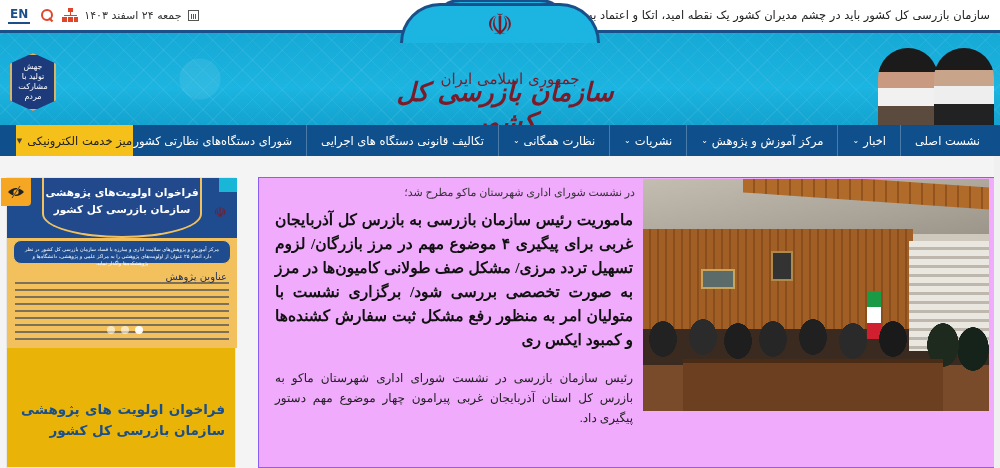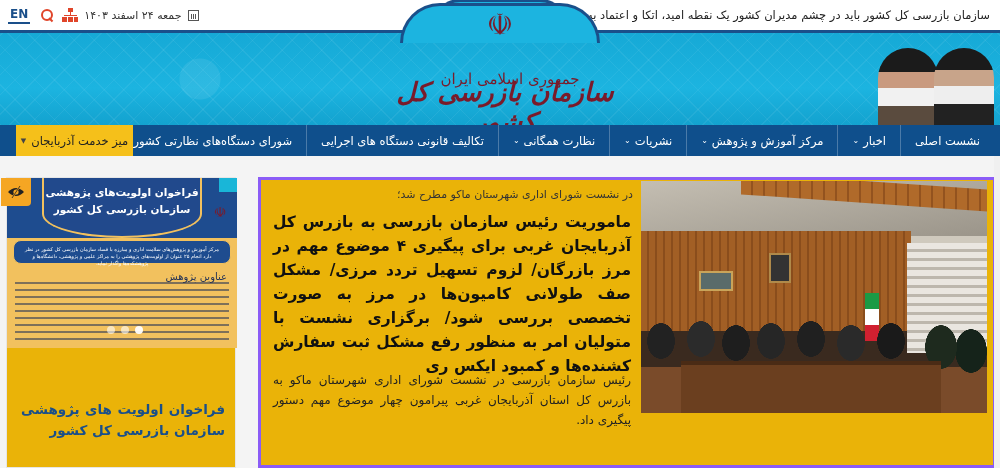"جهش تولید با مشارکت مردم" div.slogan-badge { html: none -> <div>جهش تولید با مشارکت مردم</div> }
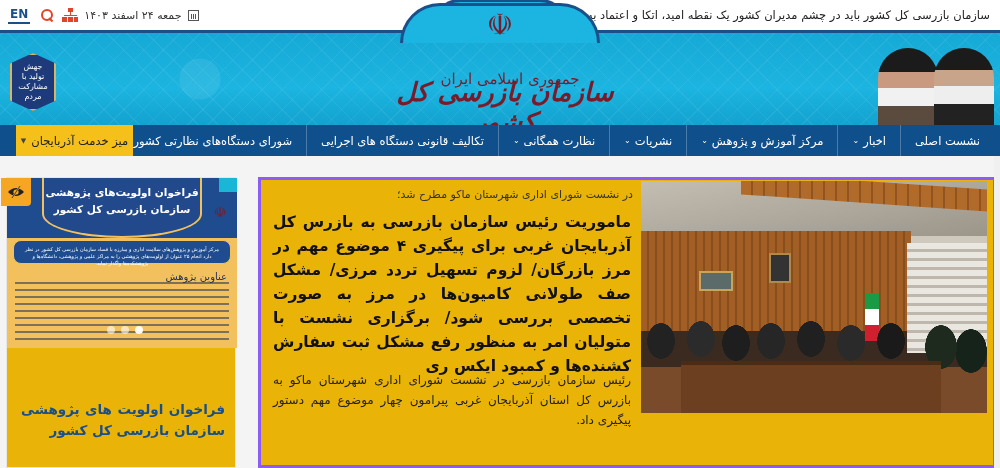"میز خدمت آذربایجان" span { text: آذربایجان -> الکترونیکی }
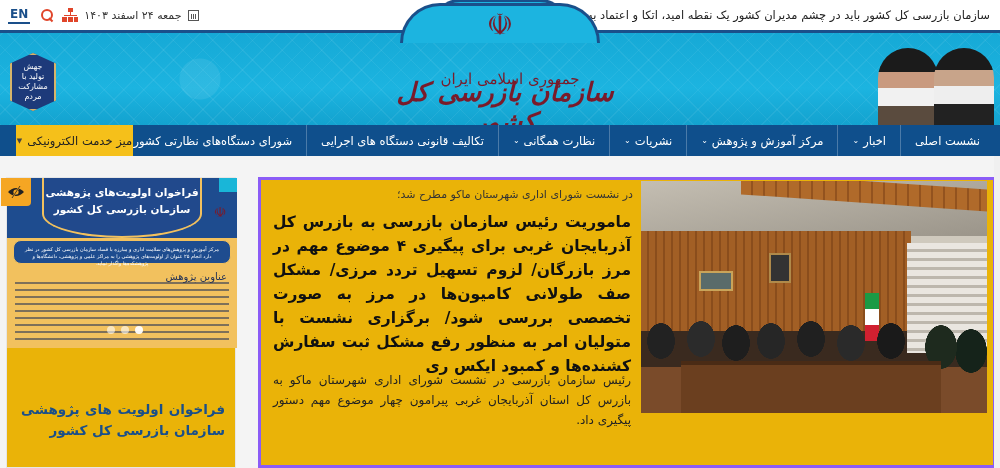"در نشست شورای اداری شهرستان" .news-card { background: #eab308 -> #f0abfc; border: 3px solid #8b5cf6 -> 1px solid #8b5cf6; font-family: none -> Liberation Serif, serif }
